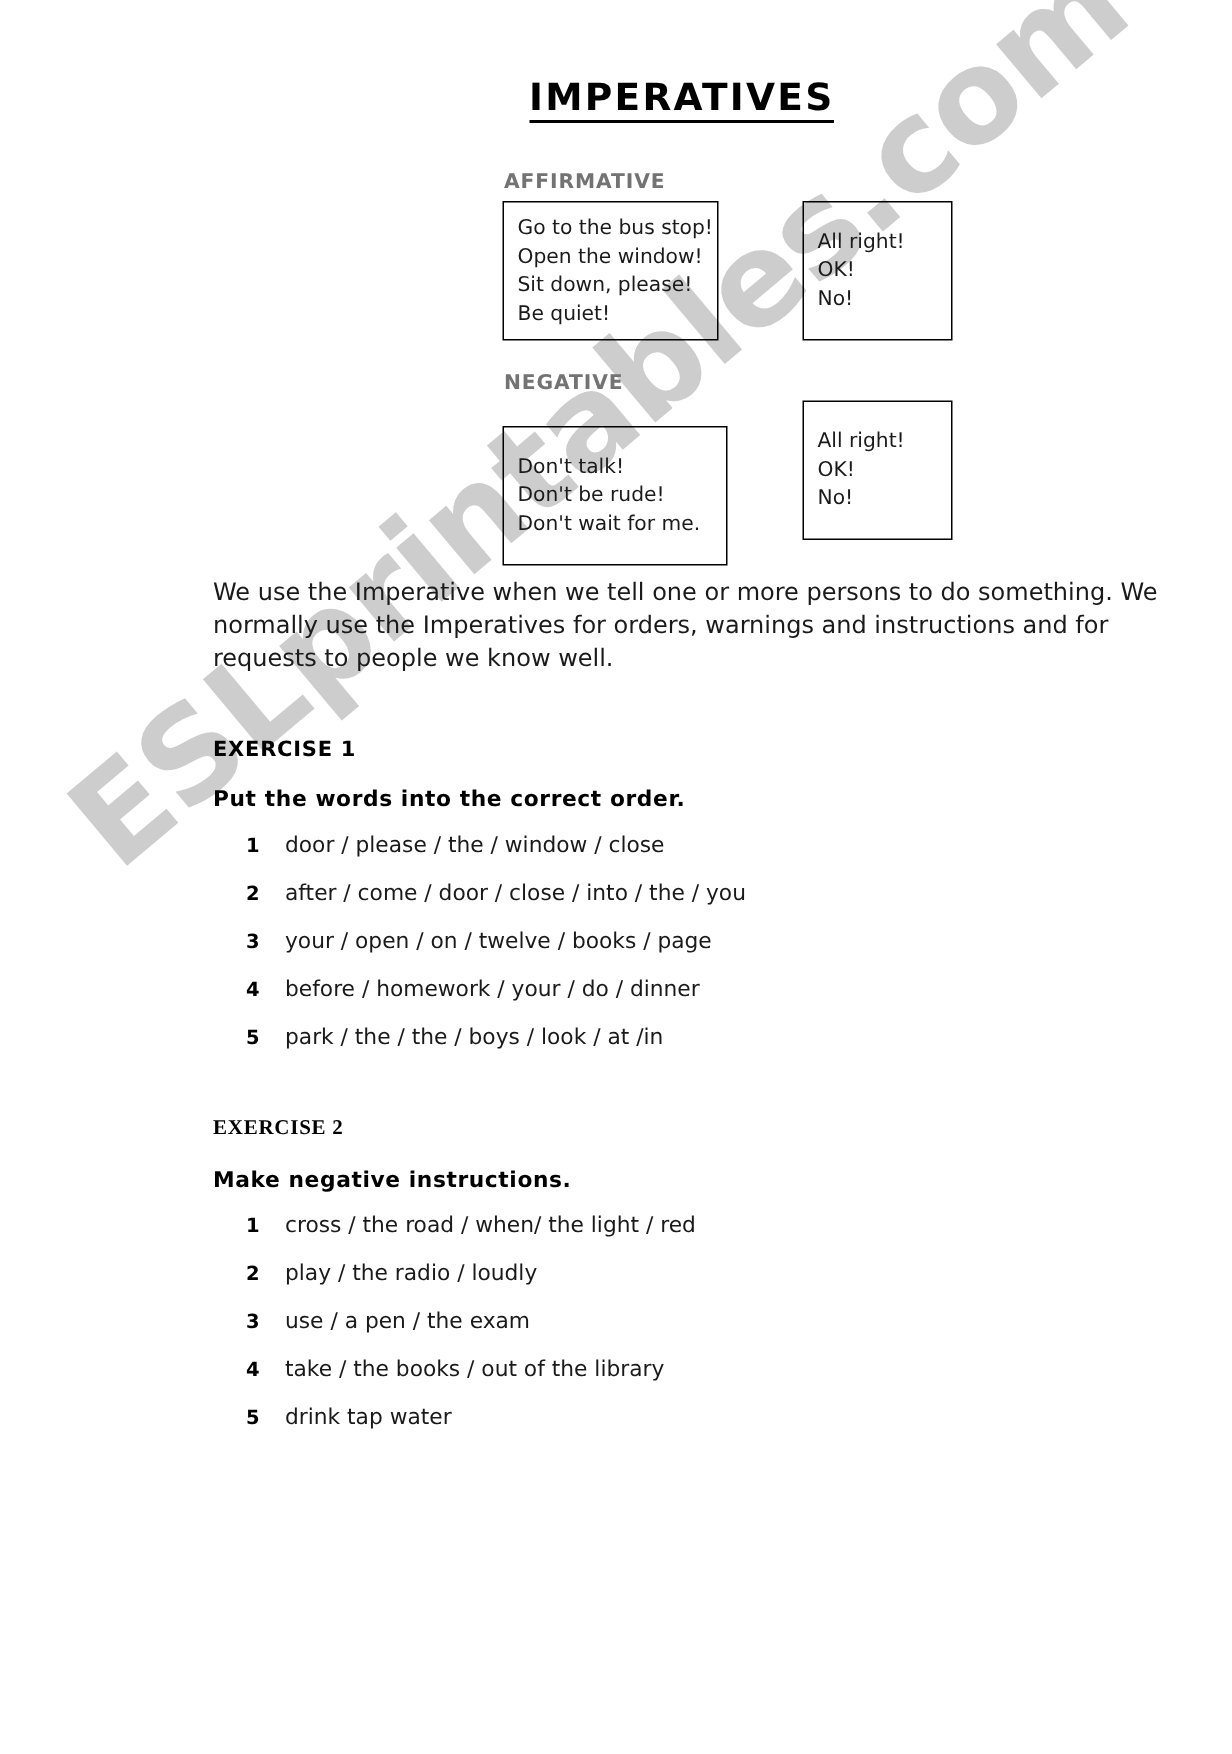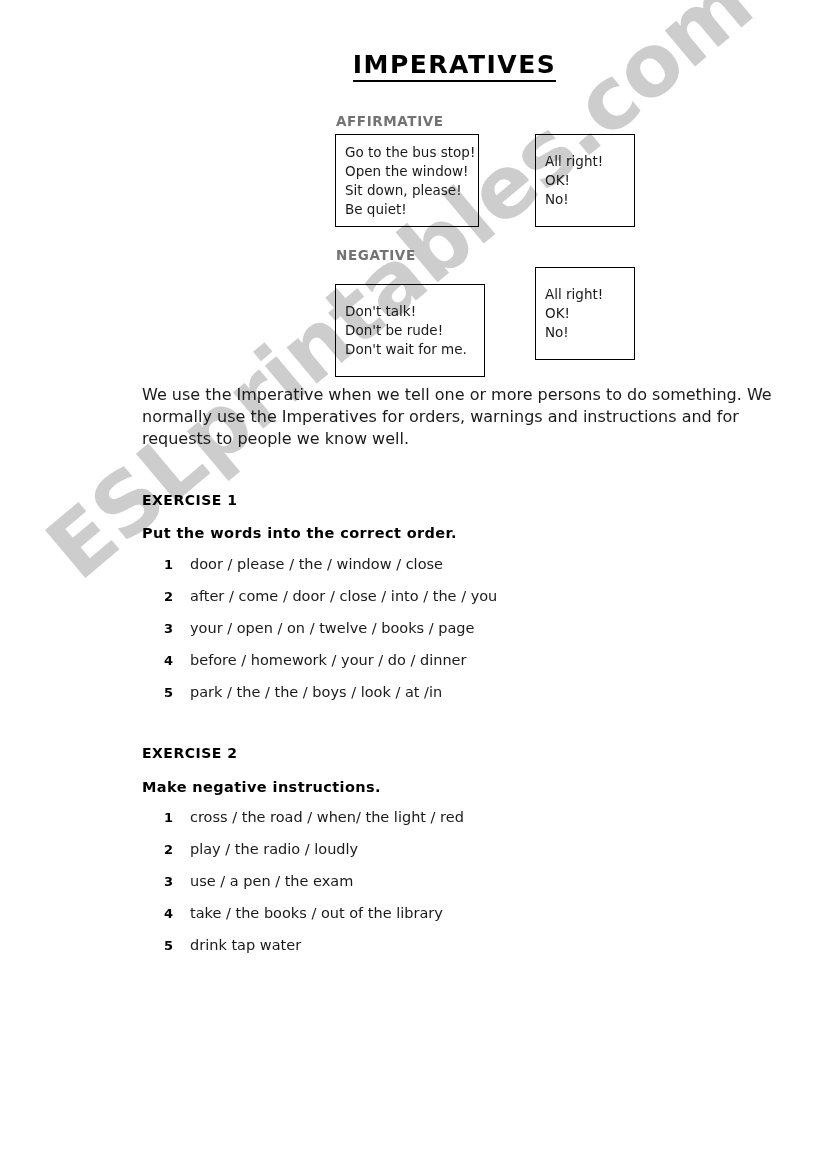"EXERCISE 2" .ex2-title { font-family: none -> Liberation Serif, serif }
